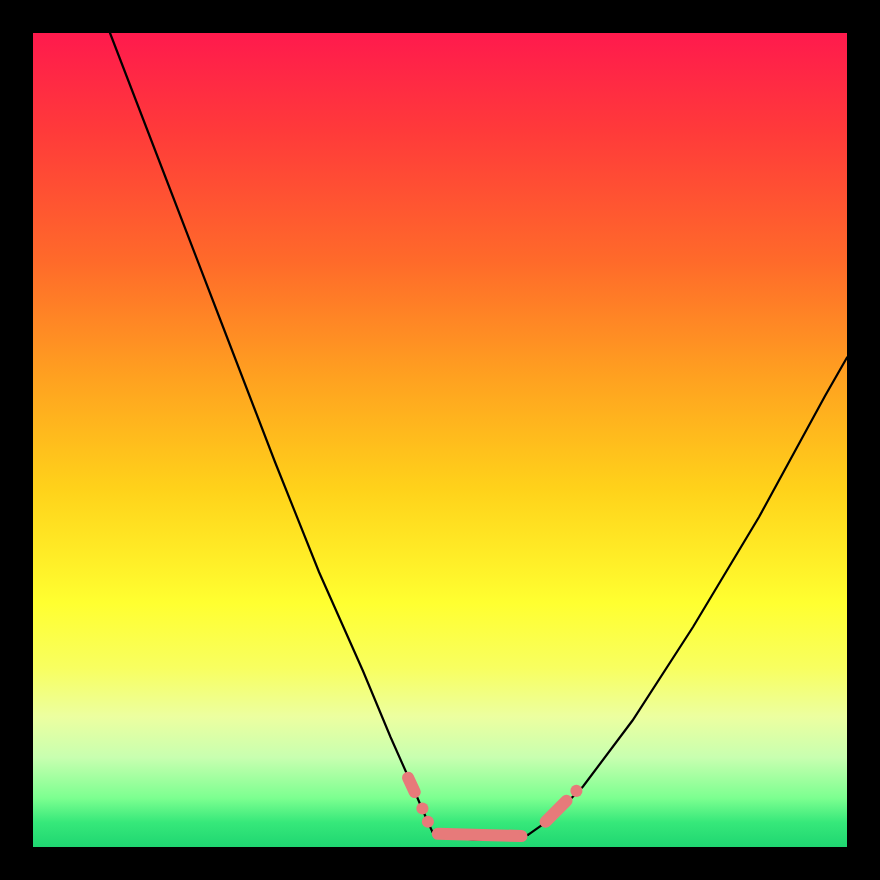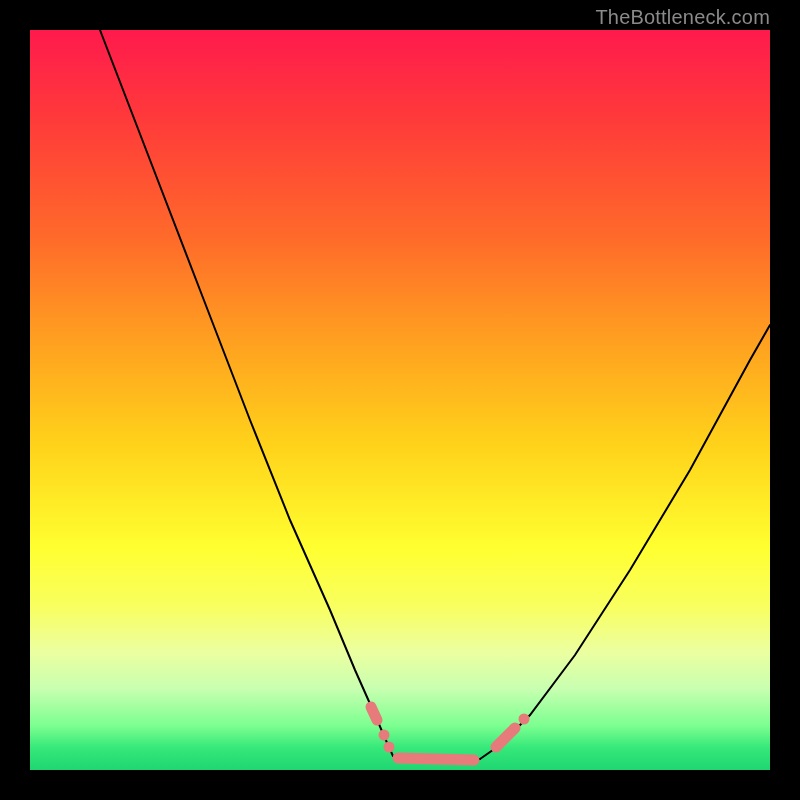"TheBottleneck.com" div.watermark { html: <div>TheBottleneck.com</div> -> none }
